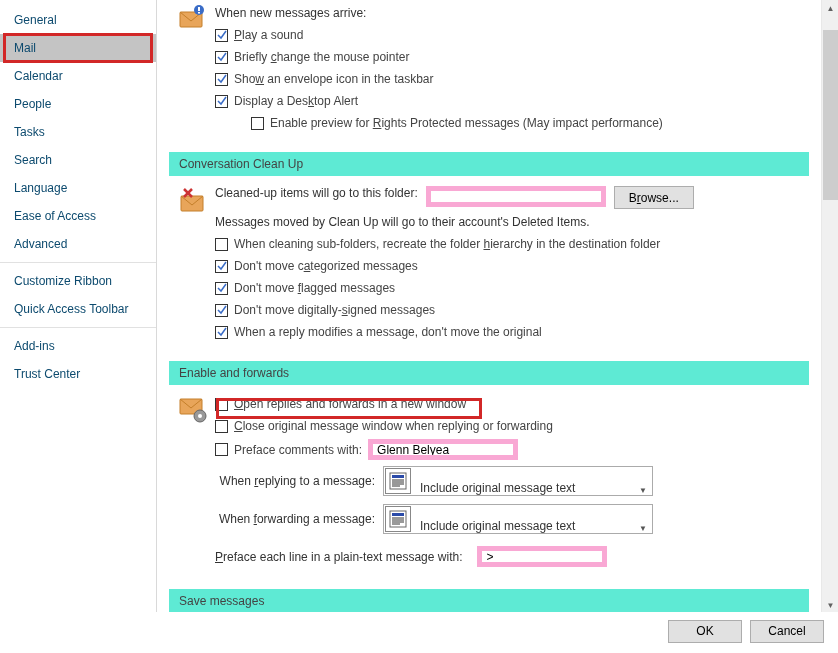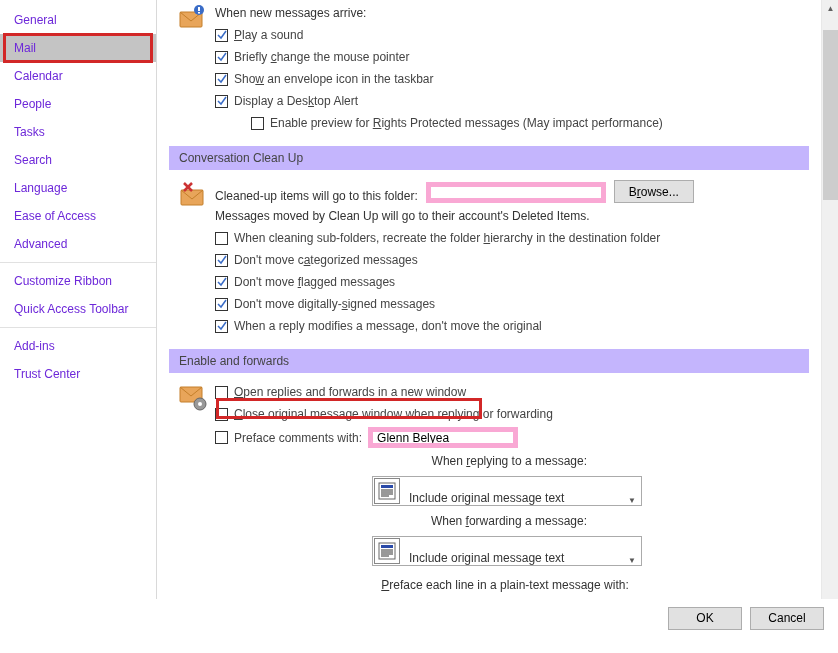"General" .sidebar-item { color: #6d28d9 -> #0c4a6e }
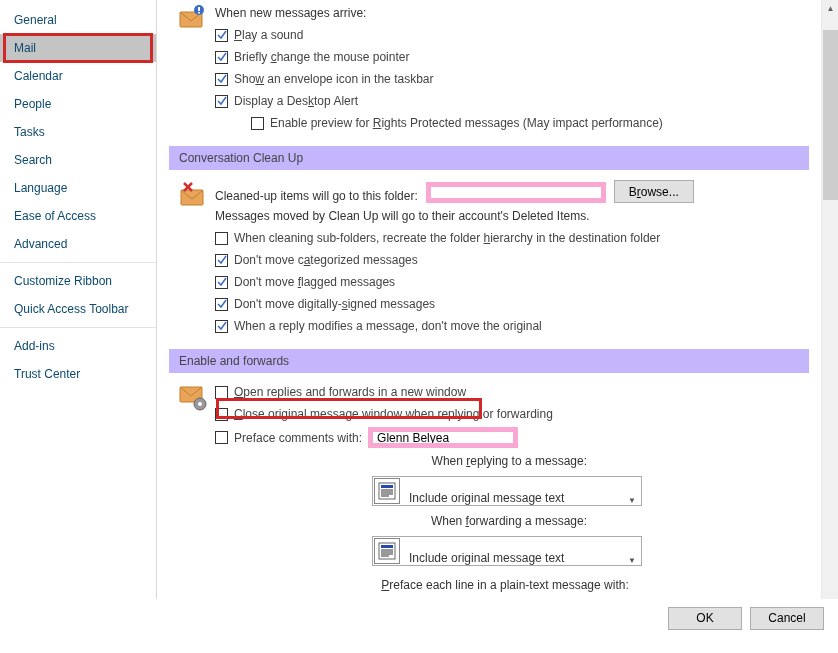"Conversation Clean Up" .group-header { background: #c4b5fd -> #5eead4; margin-top: 6px -> 12px }
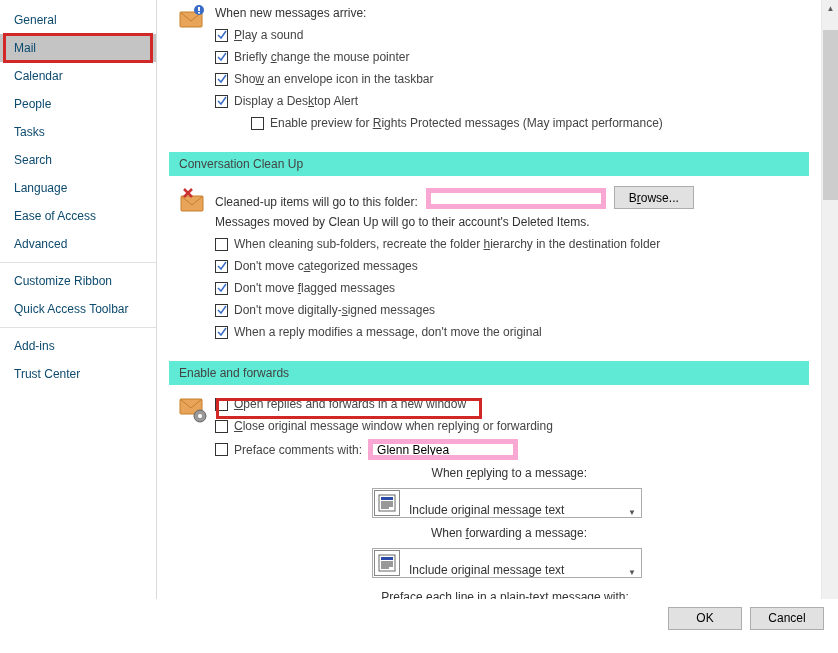"Cleaned-up items will go to" .field-inline { align-items: flex-end -> flex-start }
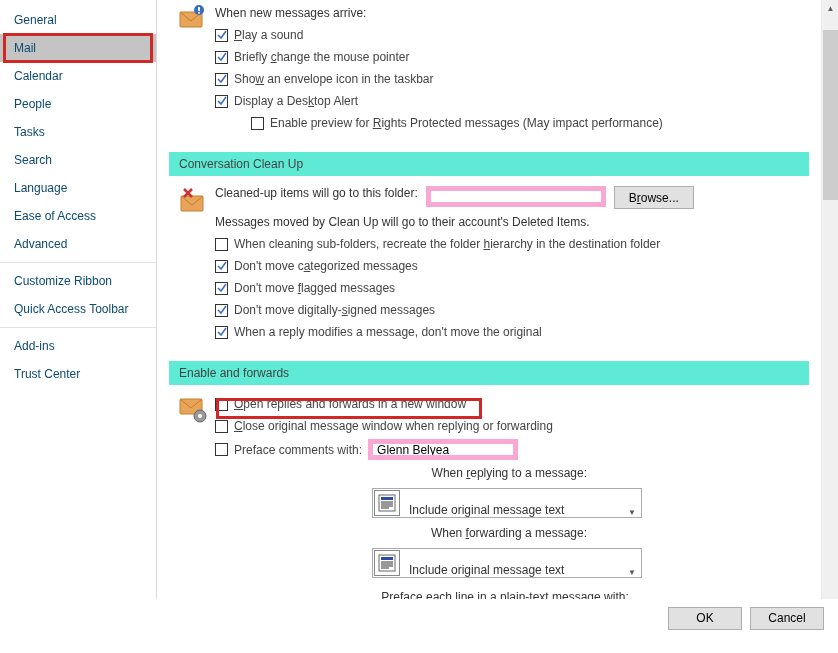"When replying to a message:" .form-row { flex-direction: column -> none }
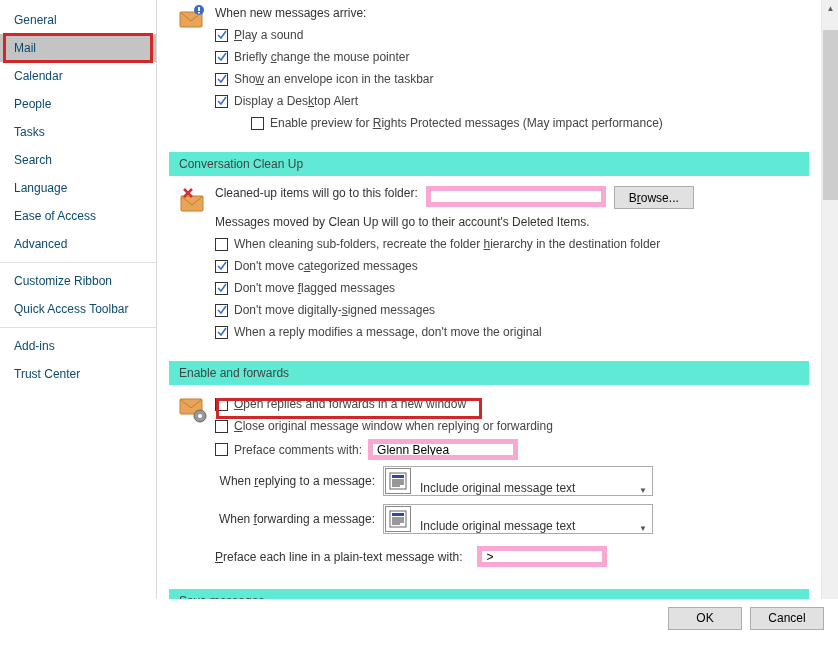"OK" .footer { bottom: 16px -> 3px }
